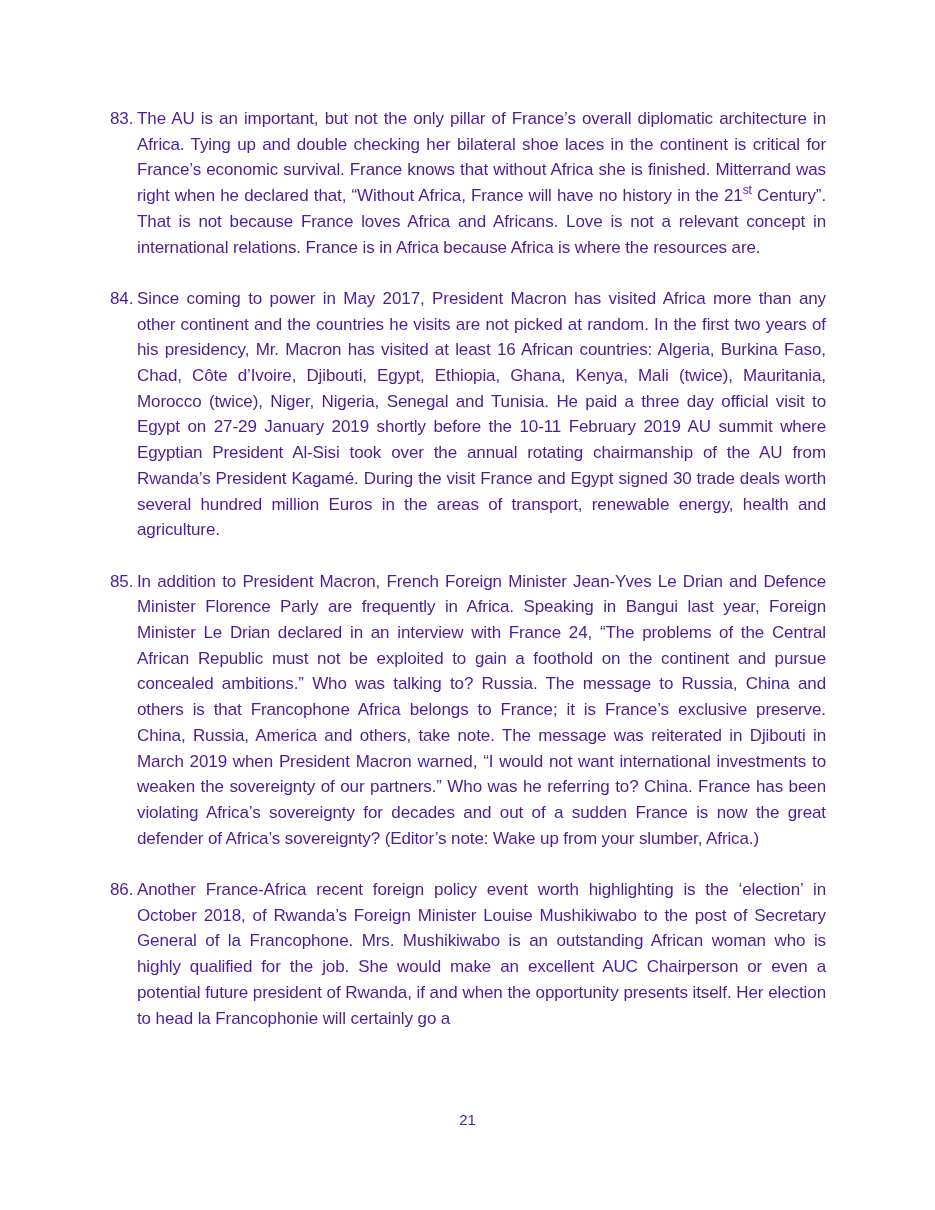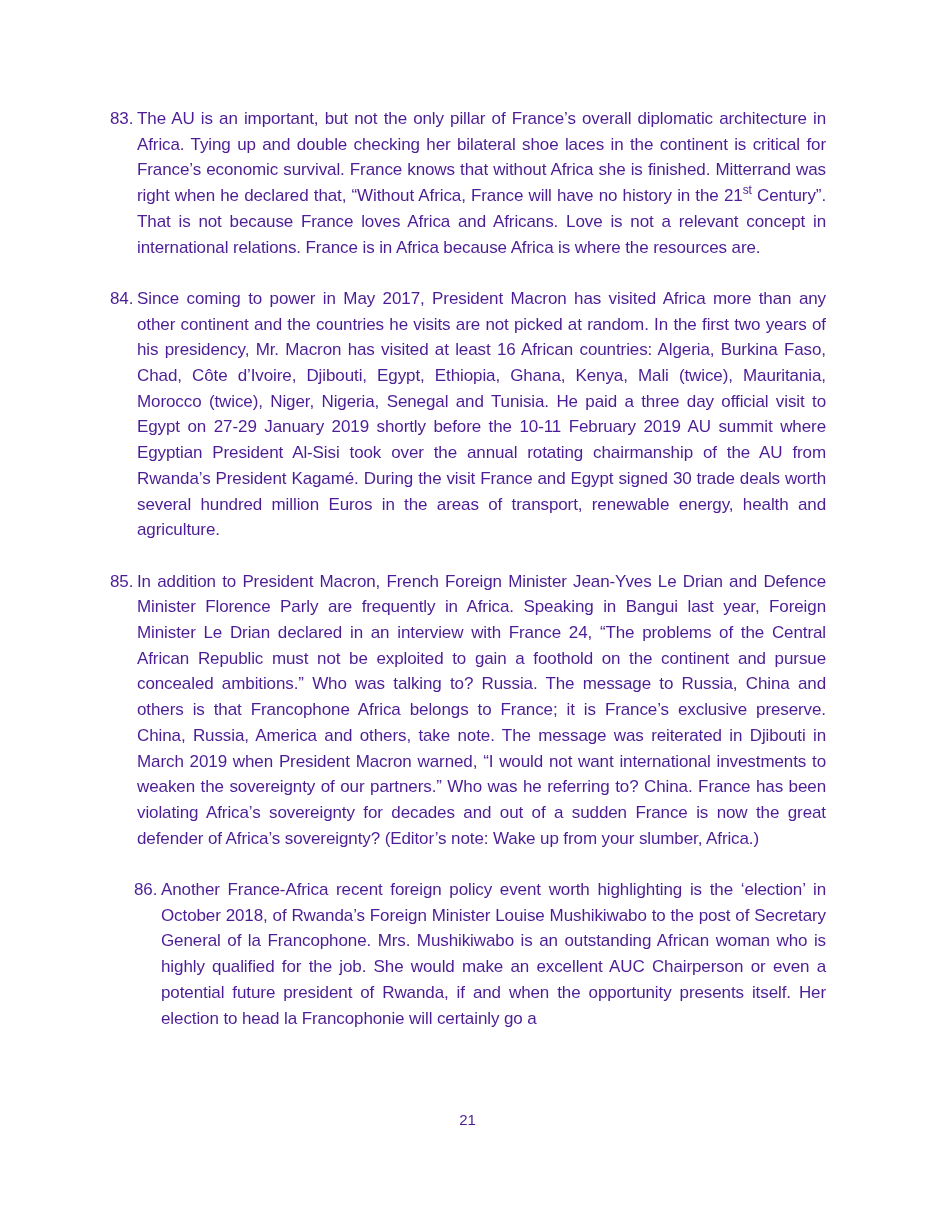"86." .para:last-child { margin-left: 24px -> none }
